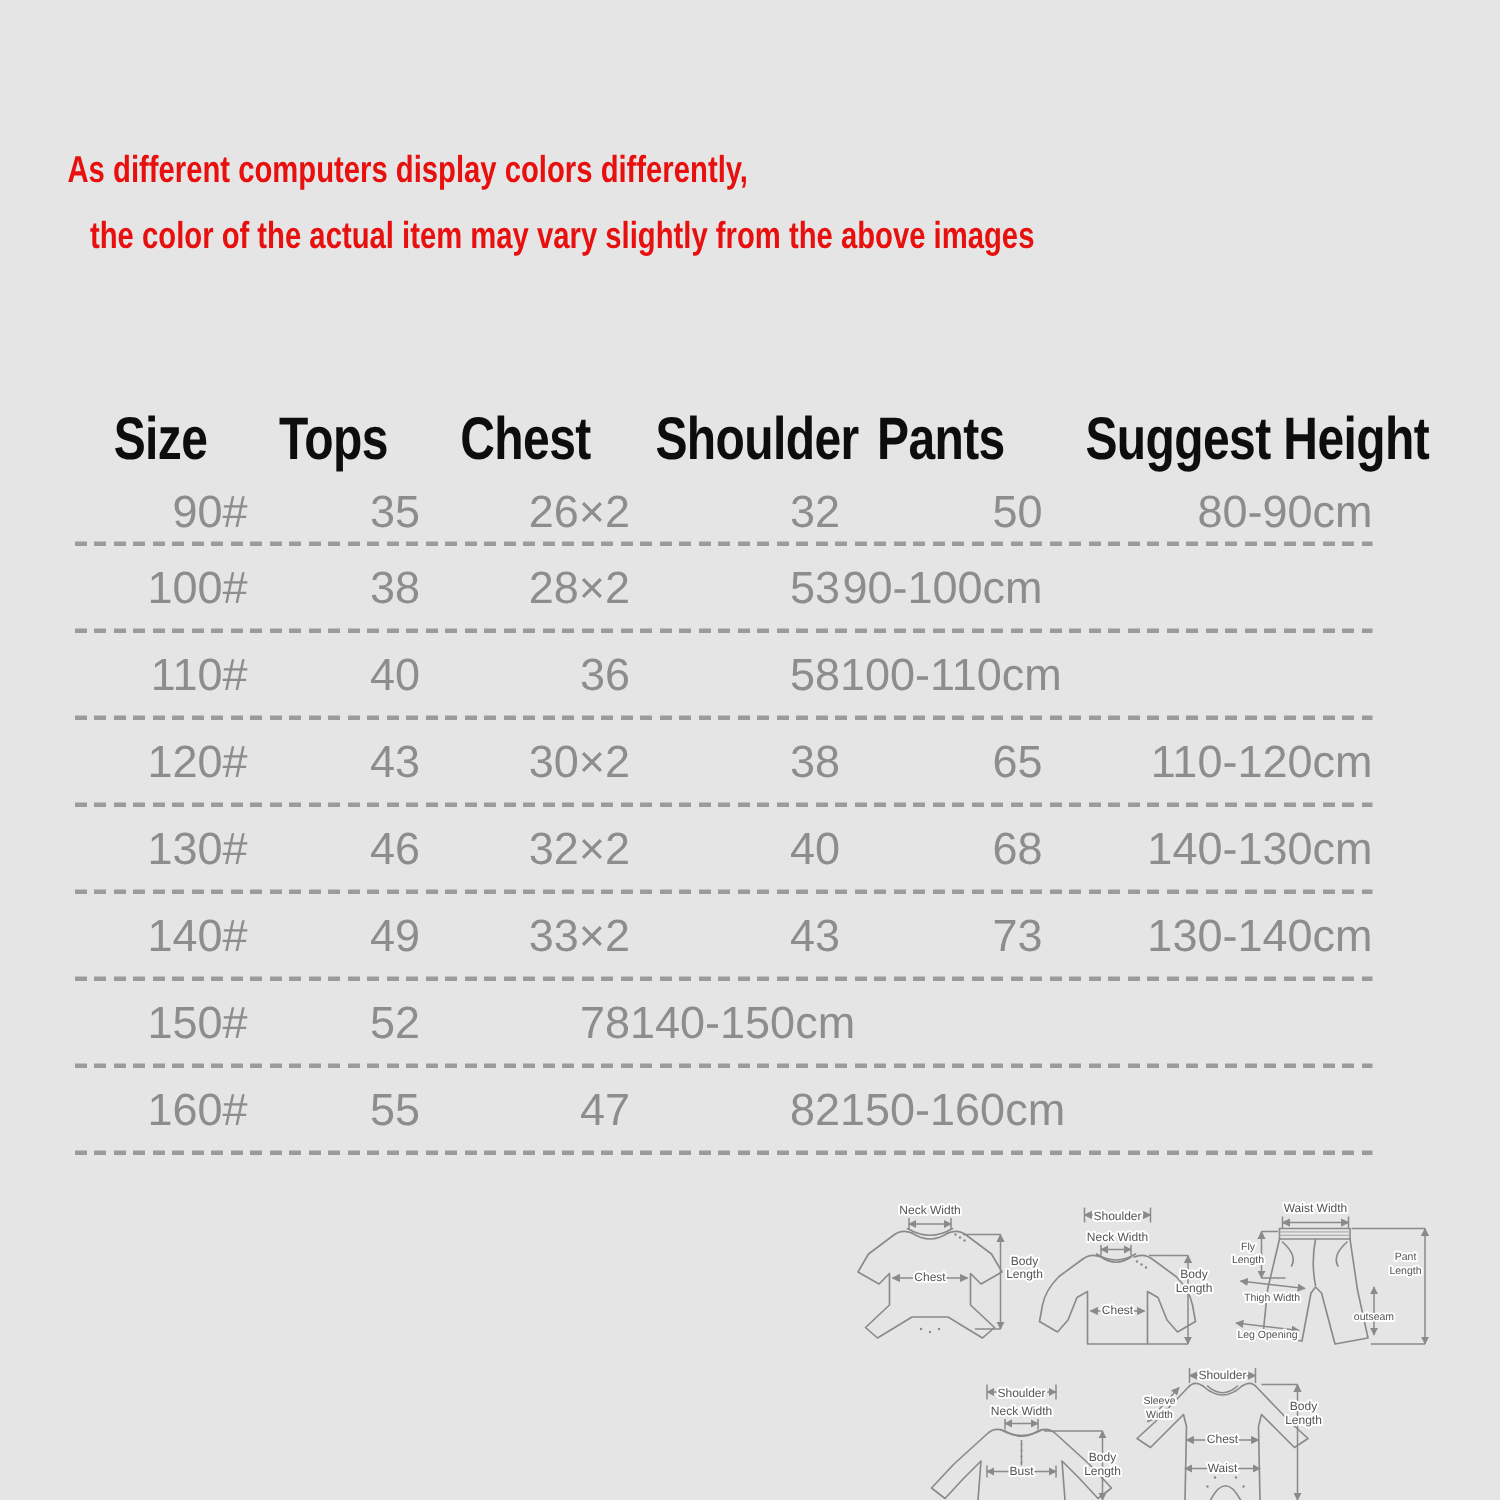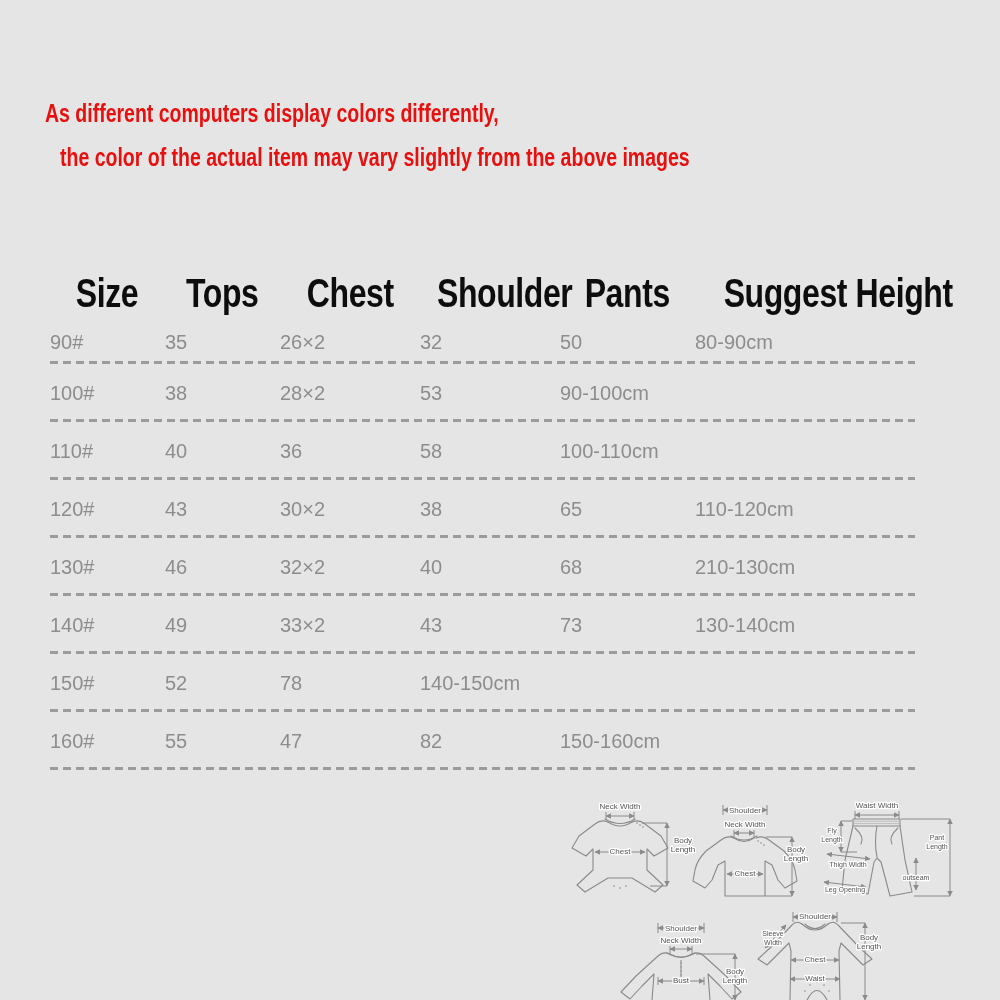"90#" .tcell { font-size: 20px -> 30px; text-align: left -> right }
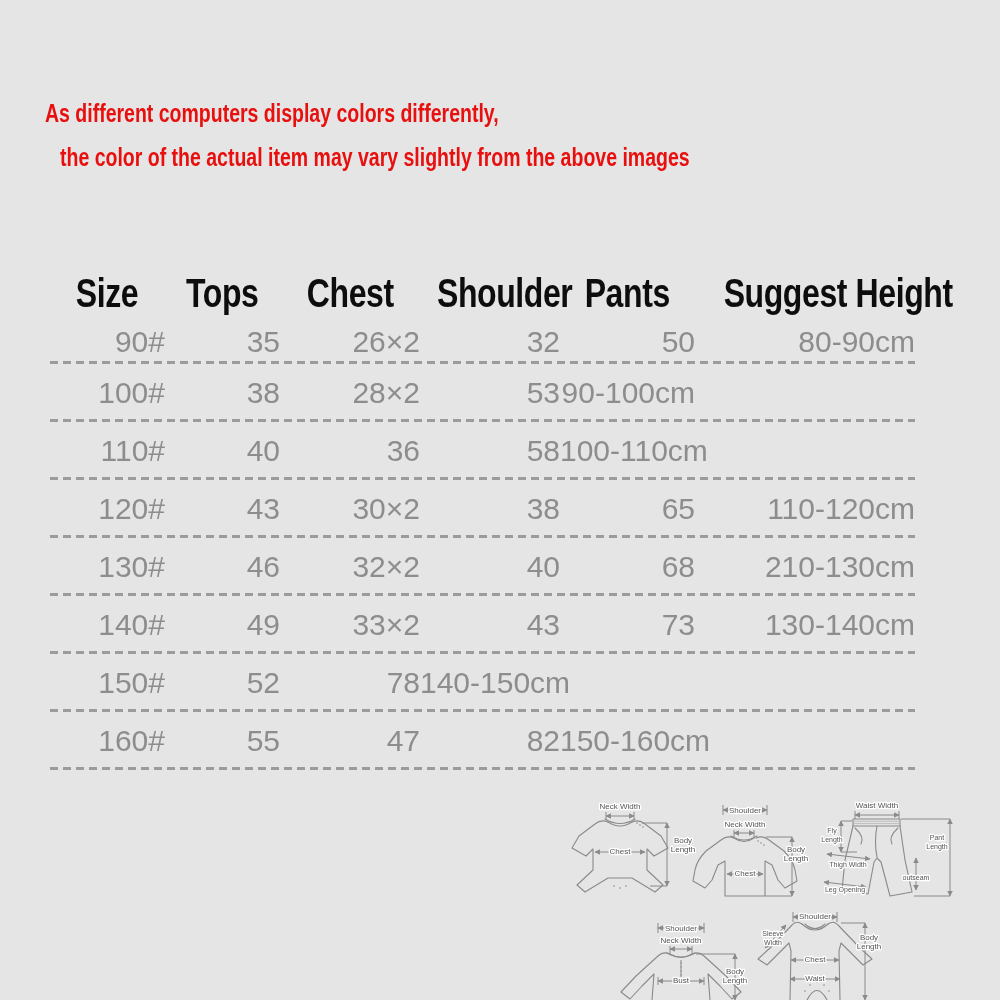"210-130cm" div.tcell { text: 210-130cm -> 140-130cm }
